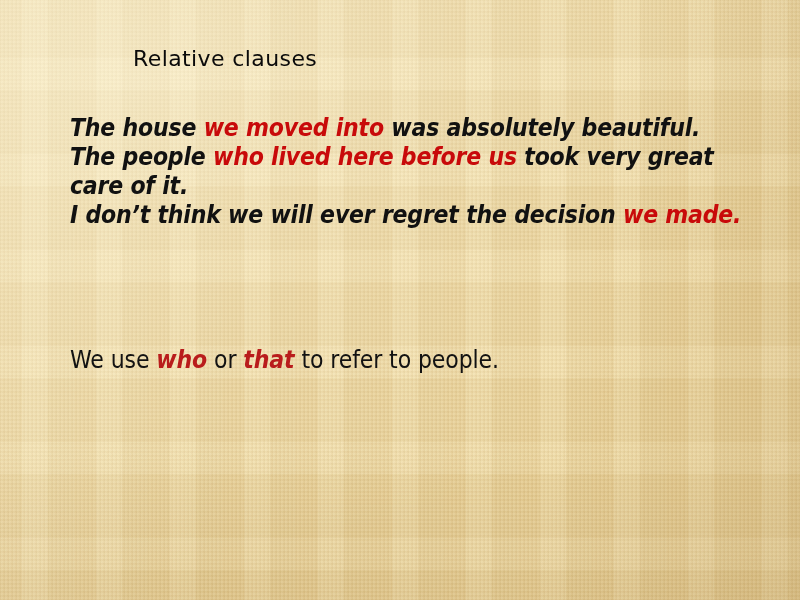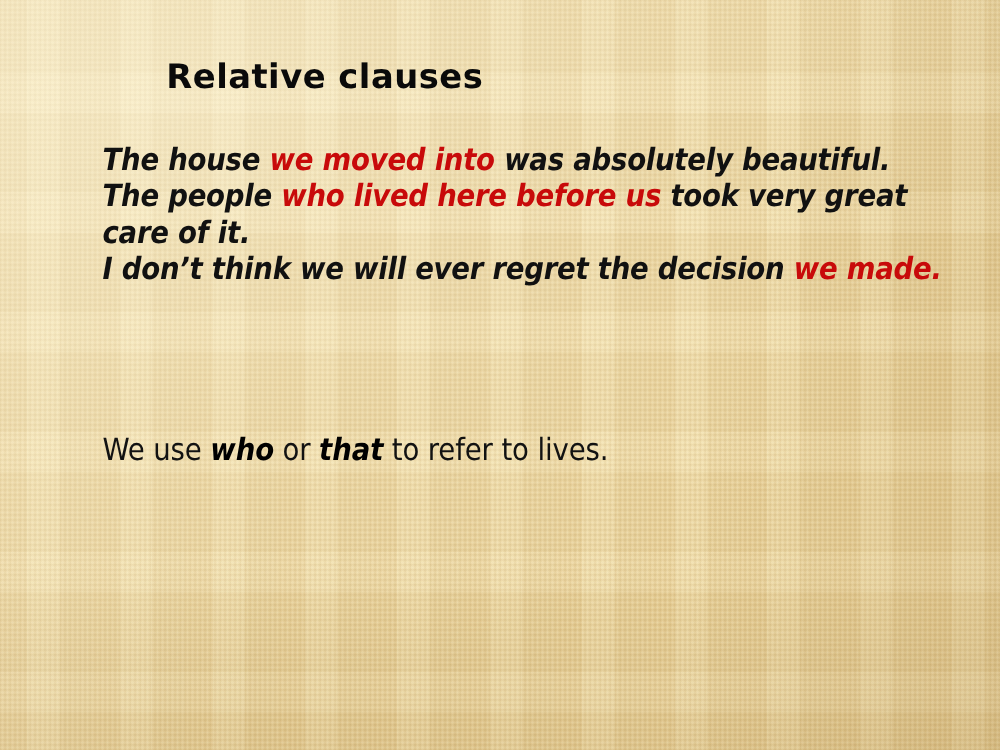"Relative clauses" .slide-title { font-size: 27px -> 22px; font-weight: bold -> normal }
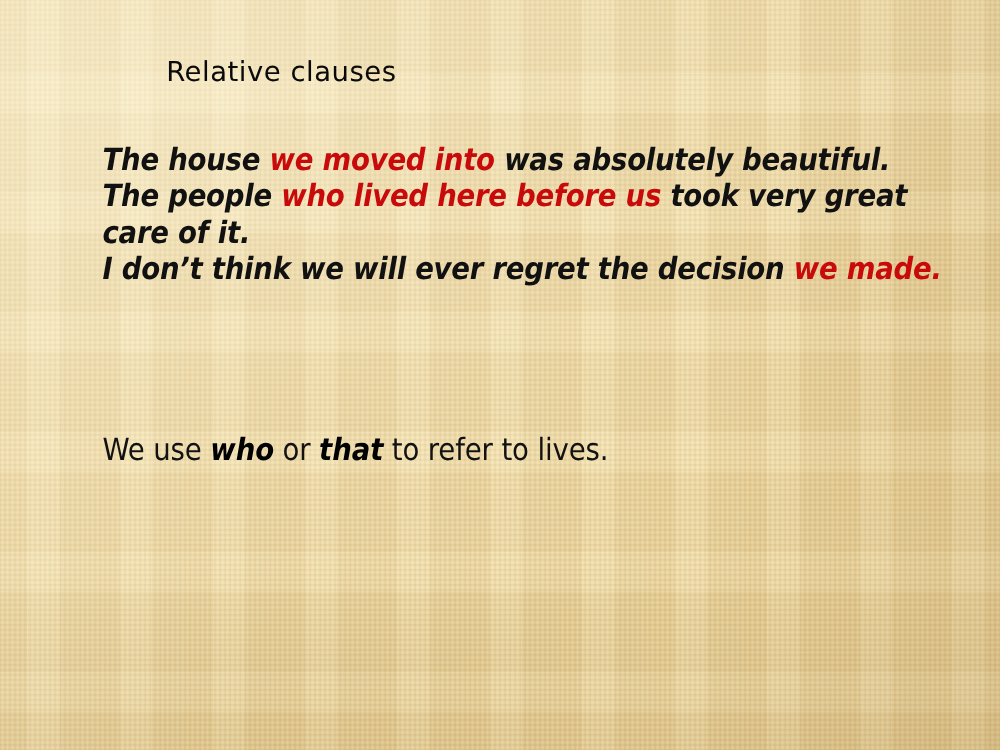"The house we moved into" .body-block { margin-left: 12px -> none }
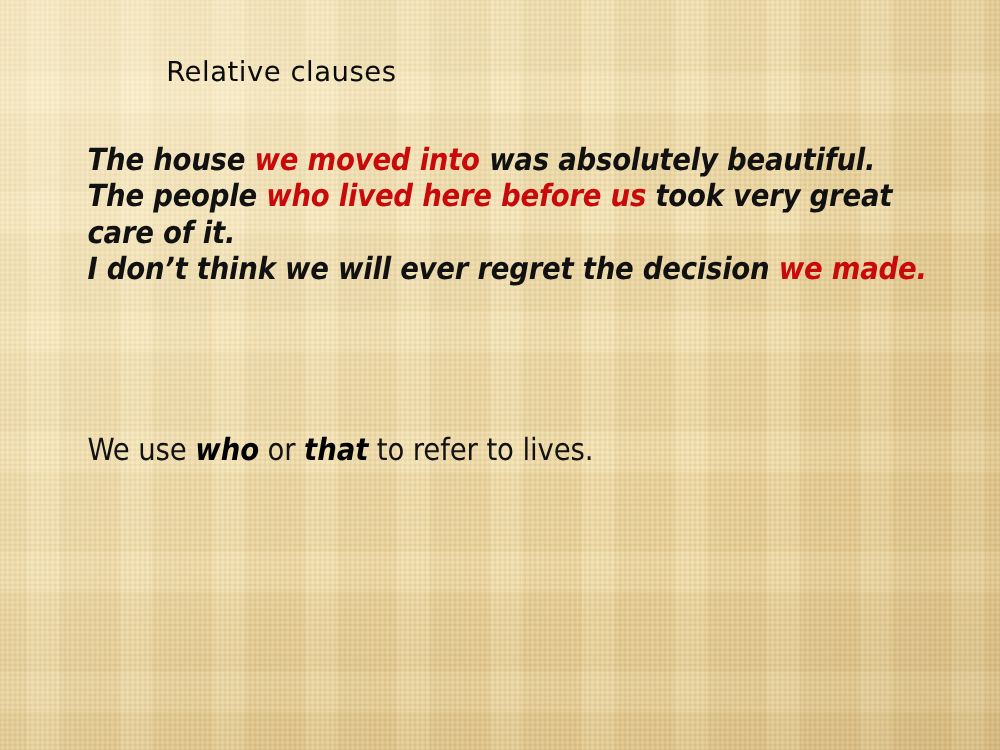"who" .kw-blue { color: #000000 -> #b91c1c }
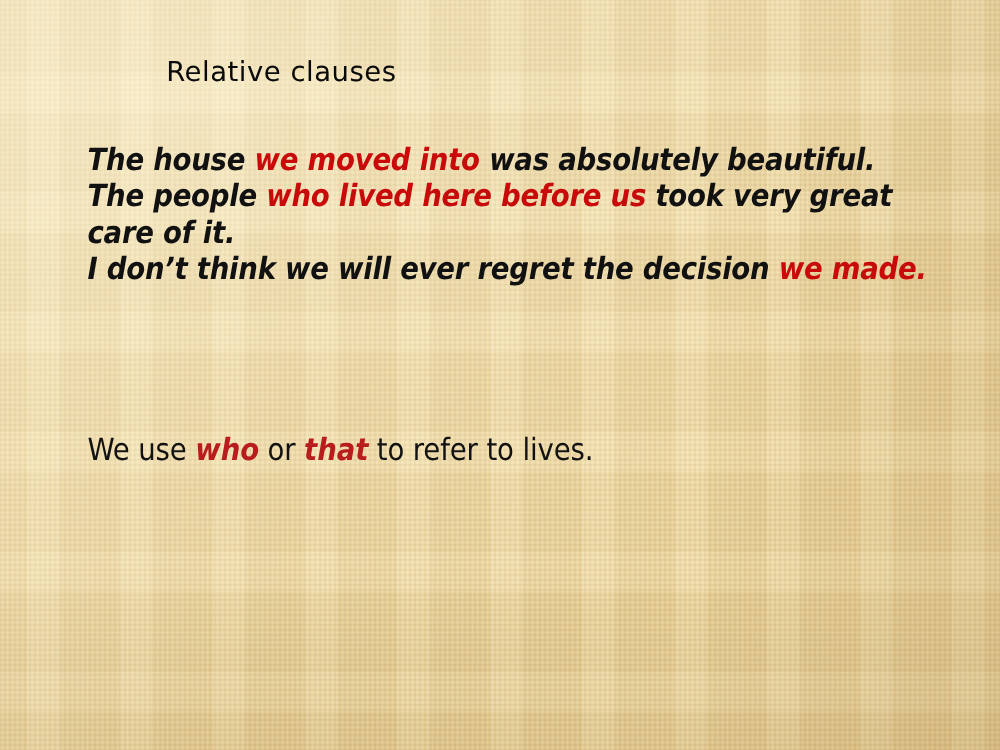"to refer to lives." span { text: lives -> people }
